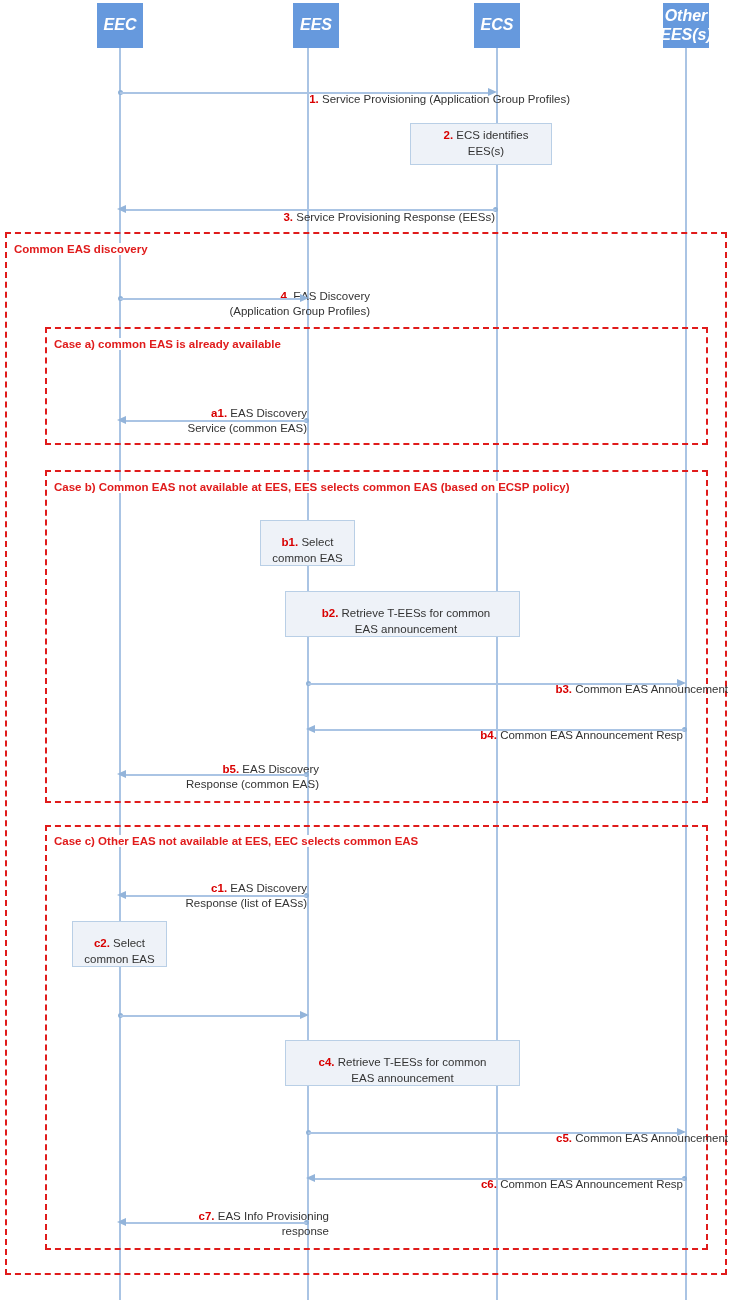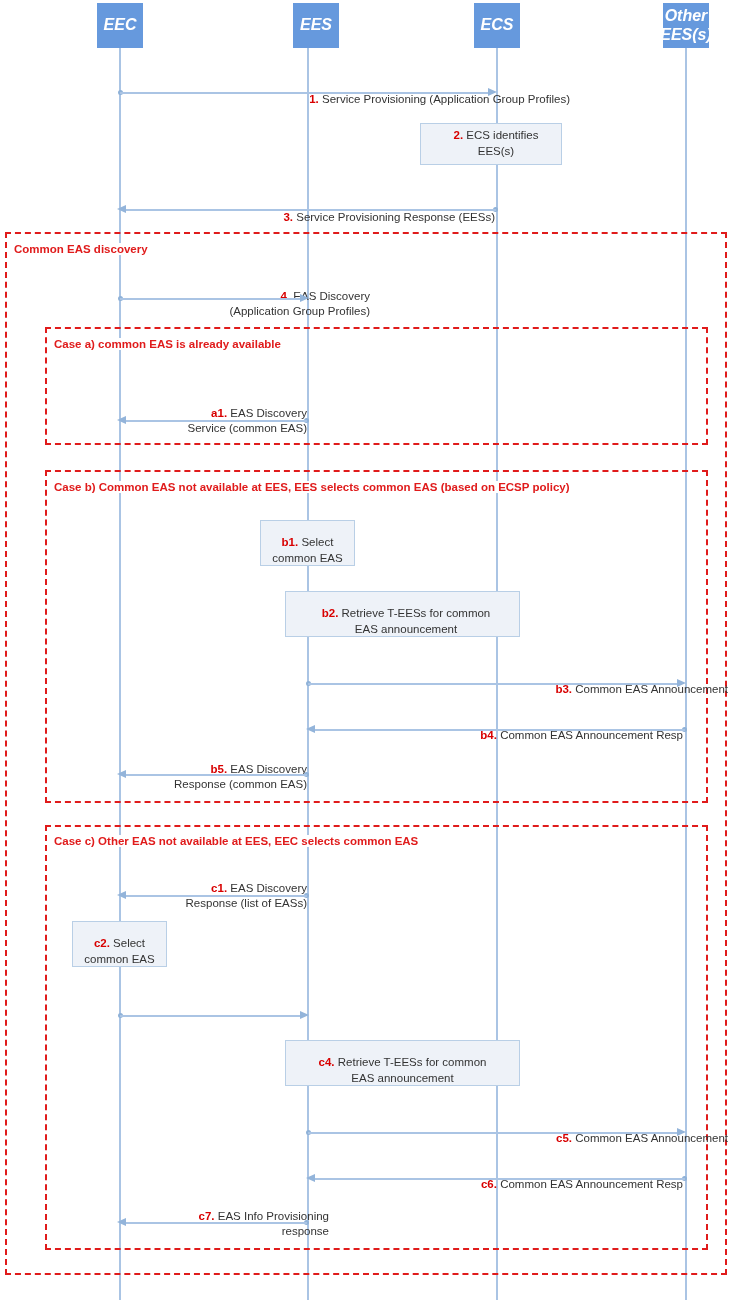"2. ECS identifies EES(s)" div.proc { left: 420px -> 410px }
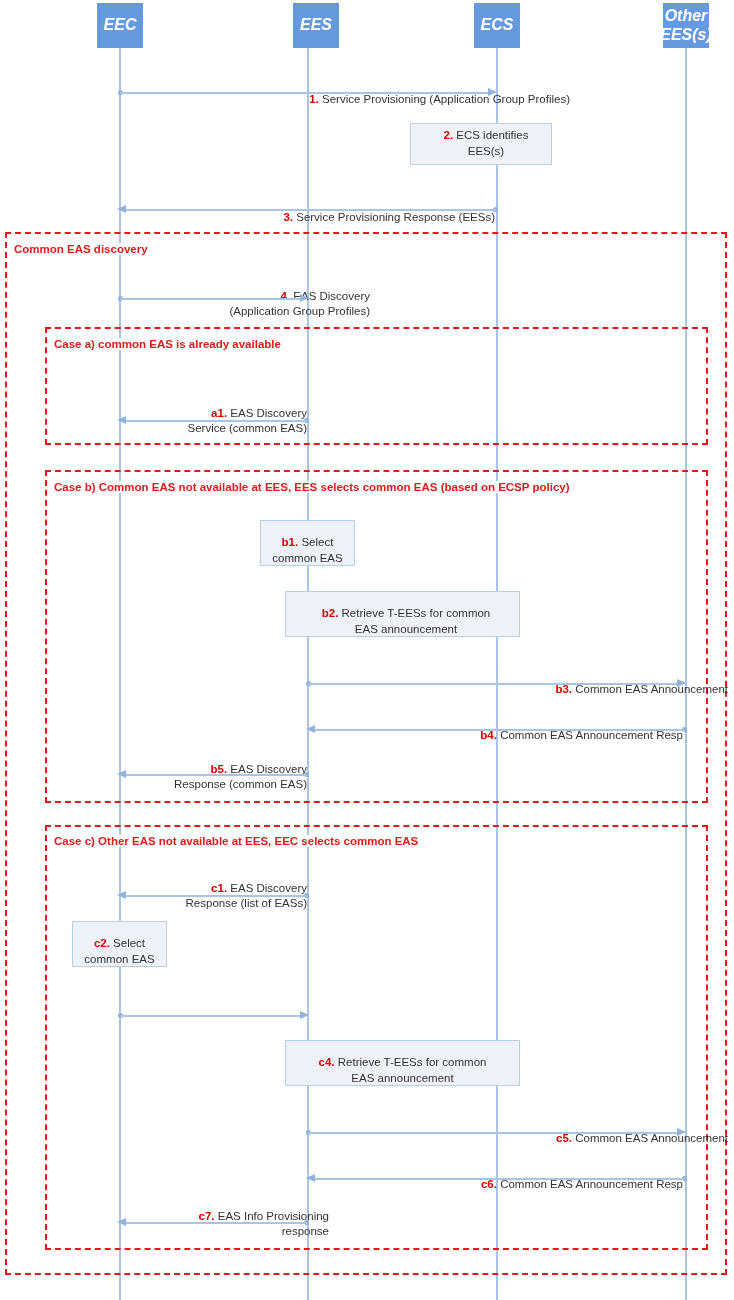"b5. EAS Discovery" div.msg { padding-left: none -> 12px }
